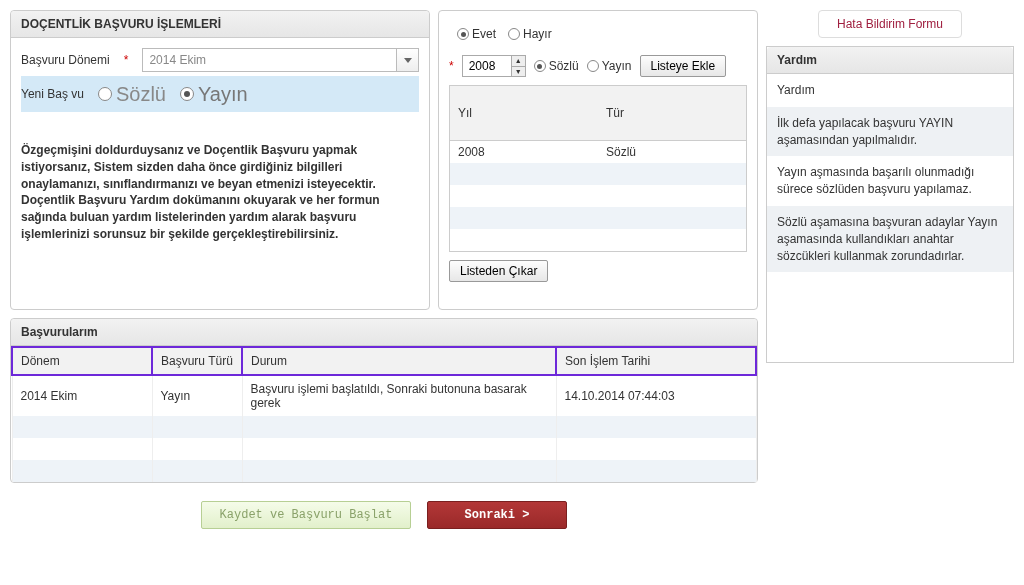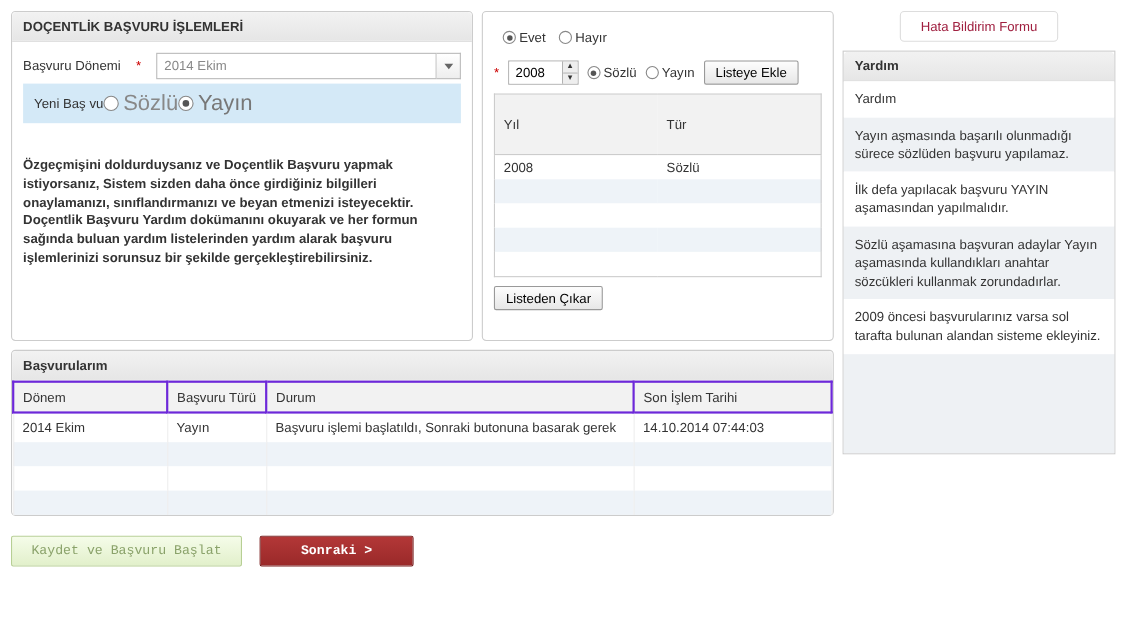"DOÇENTLİK BAŞVURU İŞLEMLERİ" .left-col { align-items: none -> center }
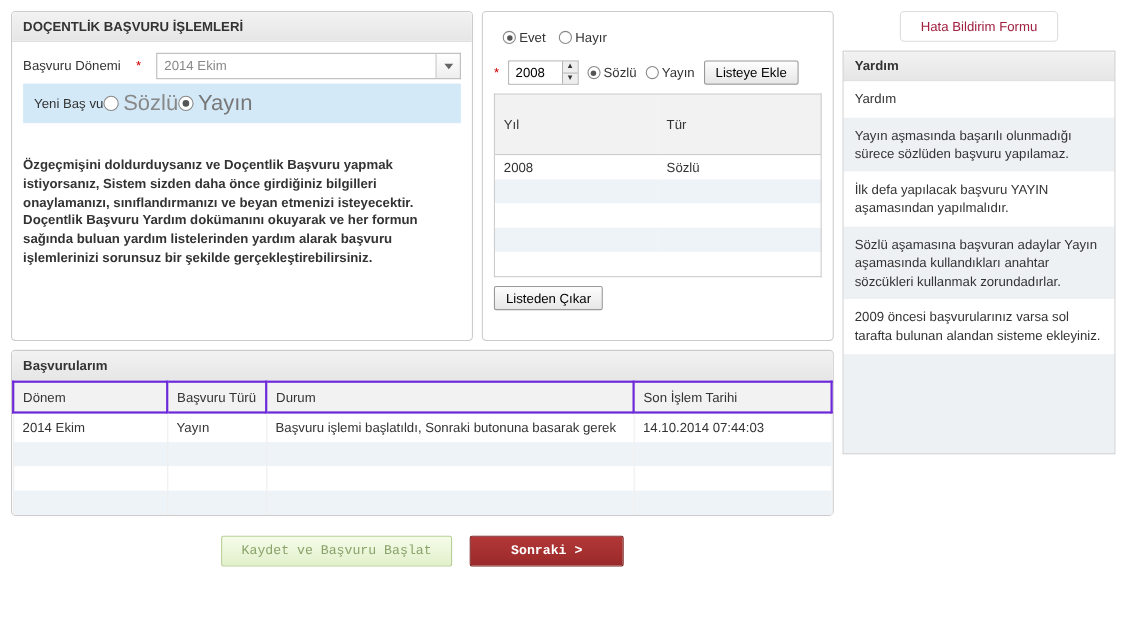"Yeni Baş vu" .new-app-row { gap: none -> 14px; padding: 8px 10px -> 8px 0 }
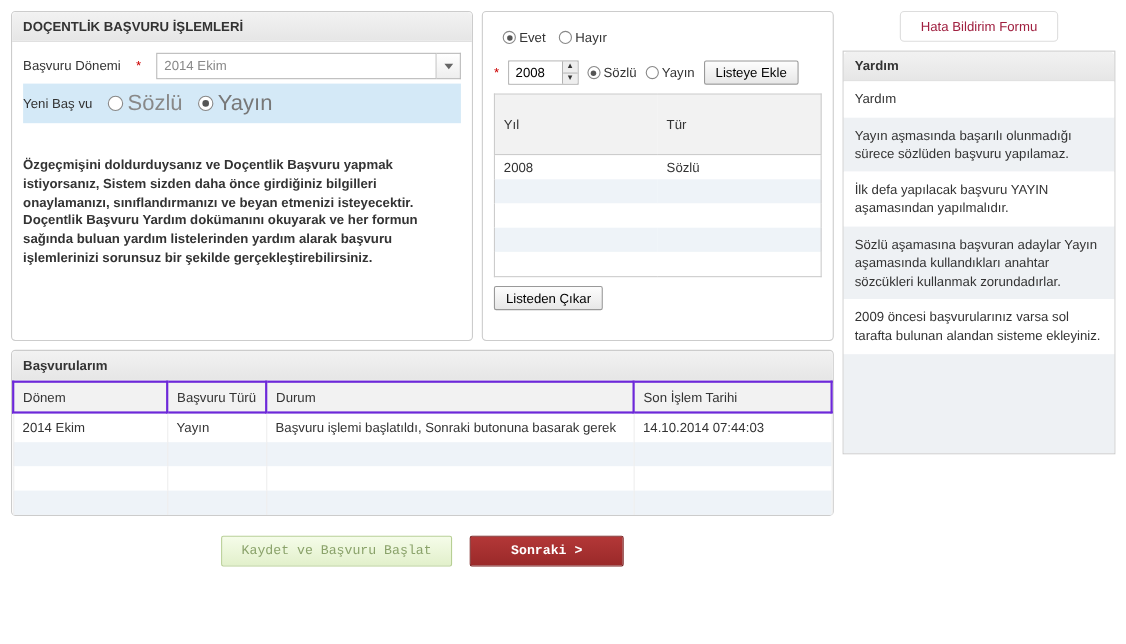"Yayın aşmasında başarılı olunmadığı" div.help-item { order: before "İlk defa yapılacak başvuru YAYIN" -> after "İlk defa yapılacak başvuru YAYIN" }
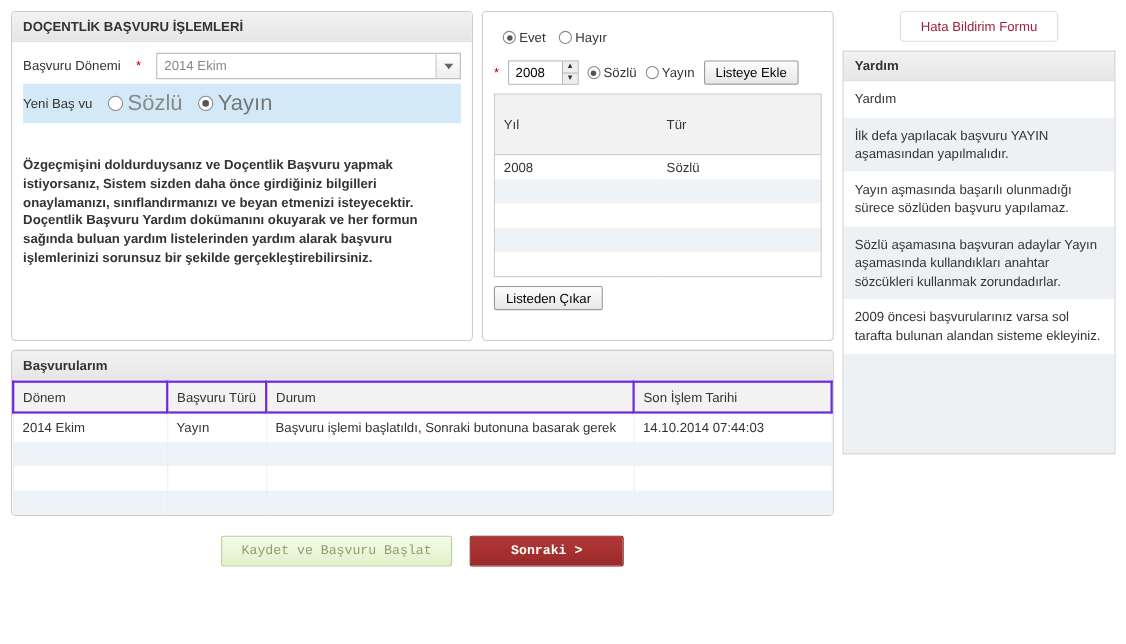"2009 öncesi başvurularınız varsa sol" div.help-item { html: <div>2009 öncesi başvurularınız varsa sol tarafta bulunan alandan sisteme ekleyiniz.</div> -> none }
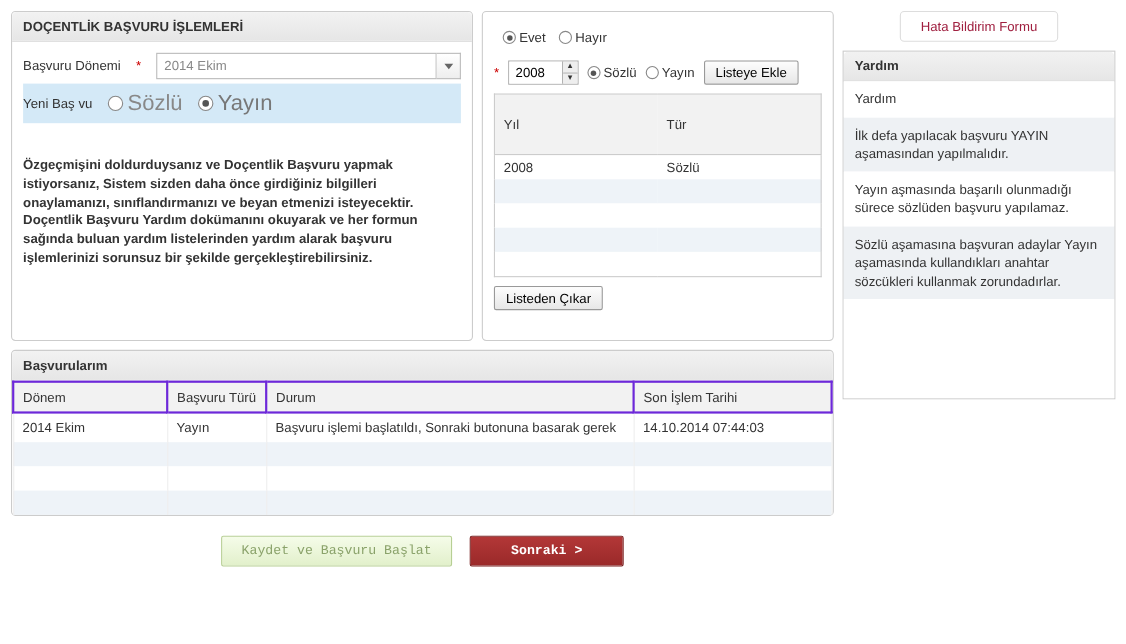"Son İşlem Tarihi" th { width: 180px -> 200px }
